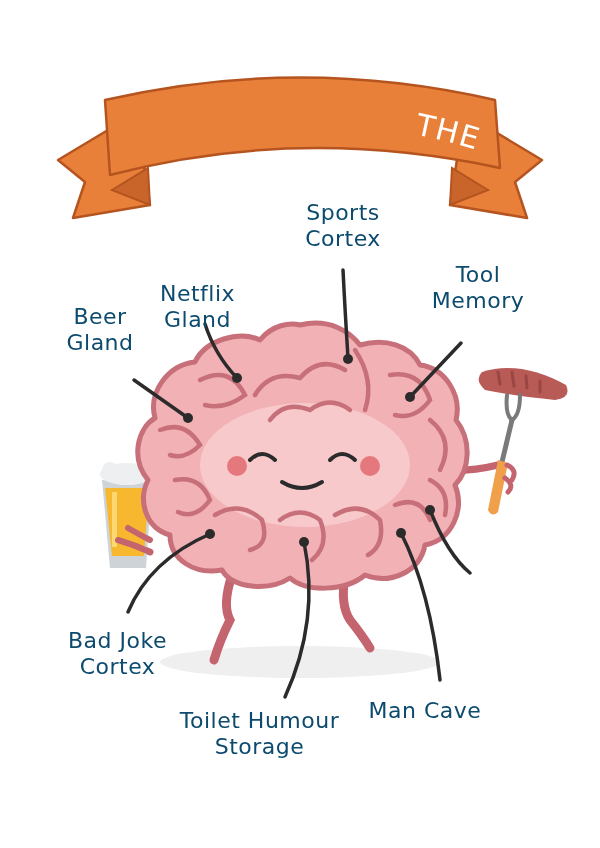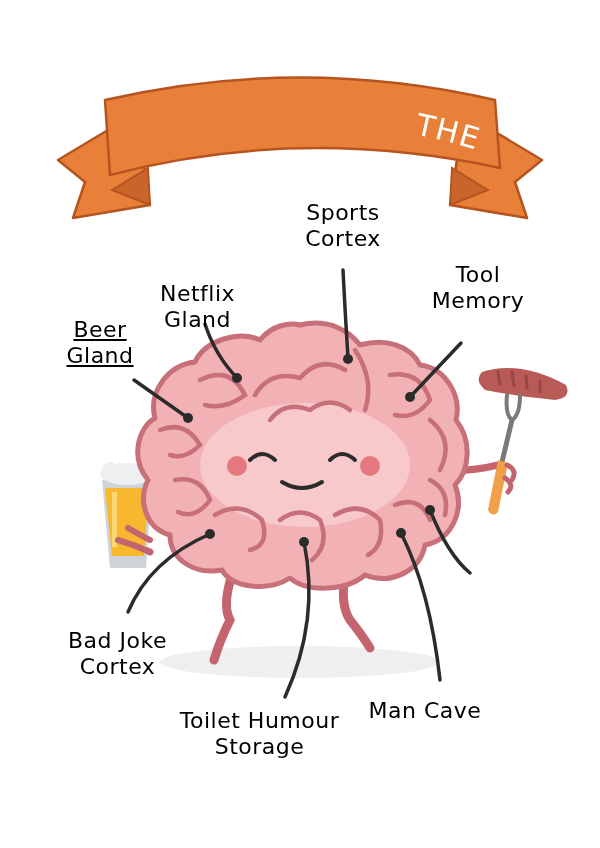"Sports" .lbl { color: #000000 -> #0c4a6e }
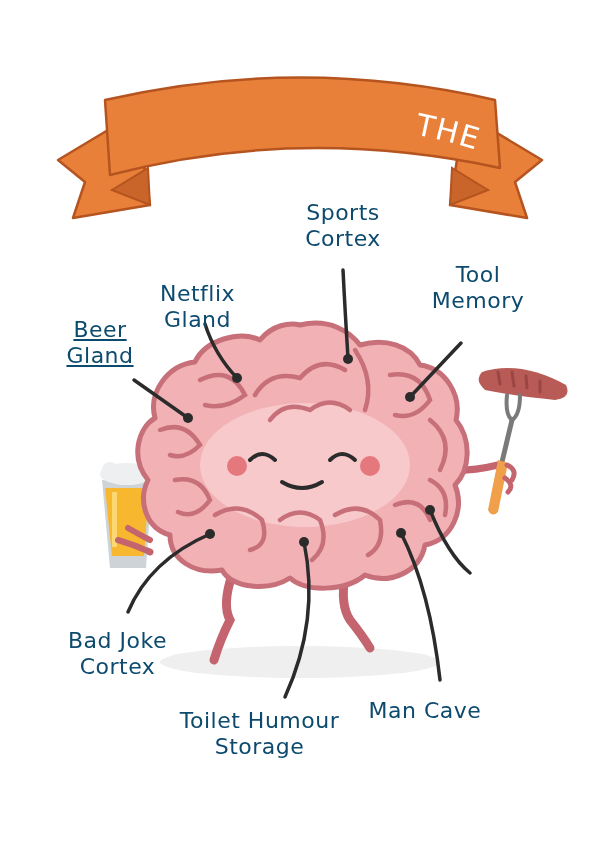"Beer" div.lbl { text-decoration: underline -> none; top: 317px -> 304px }
